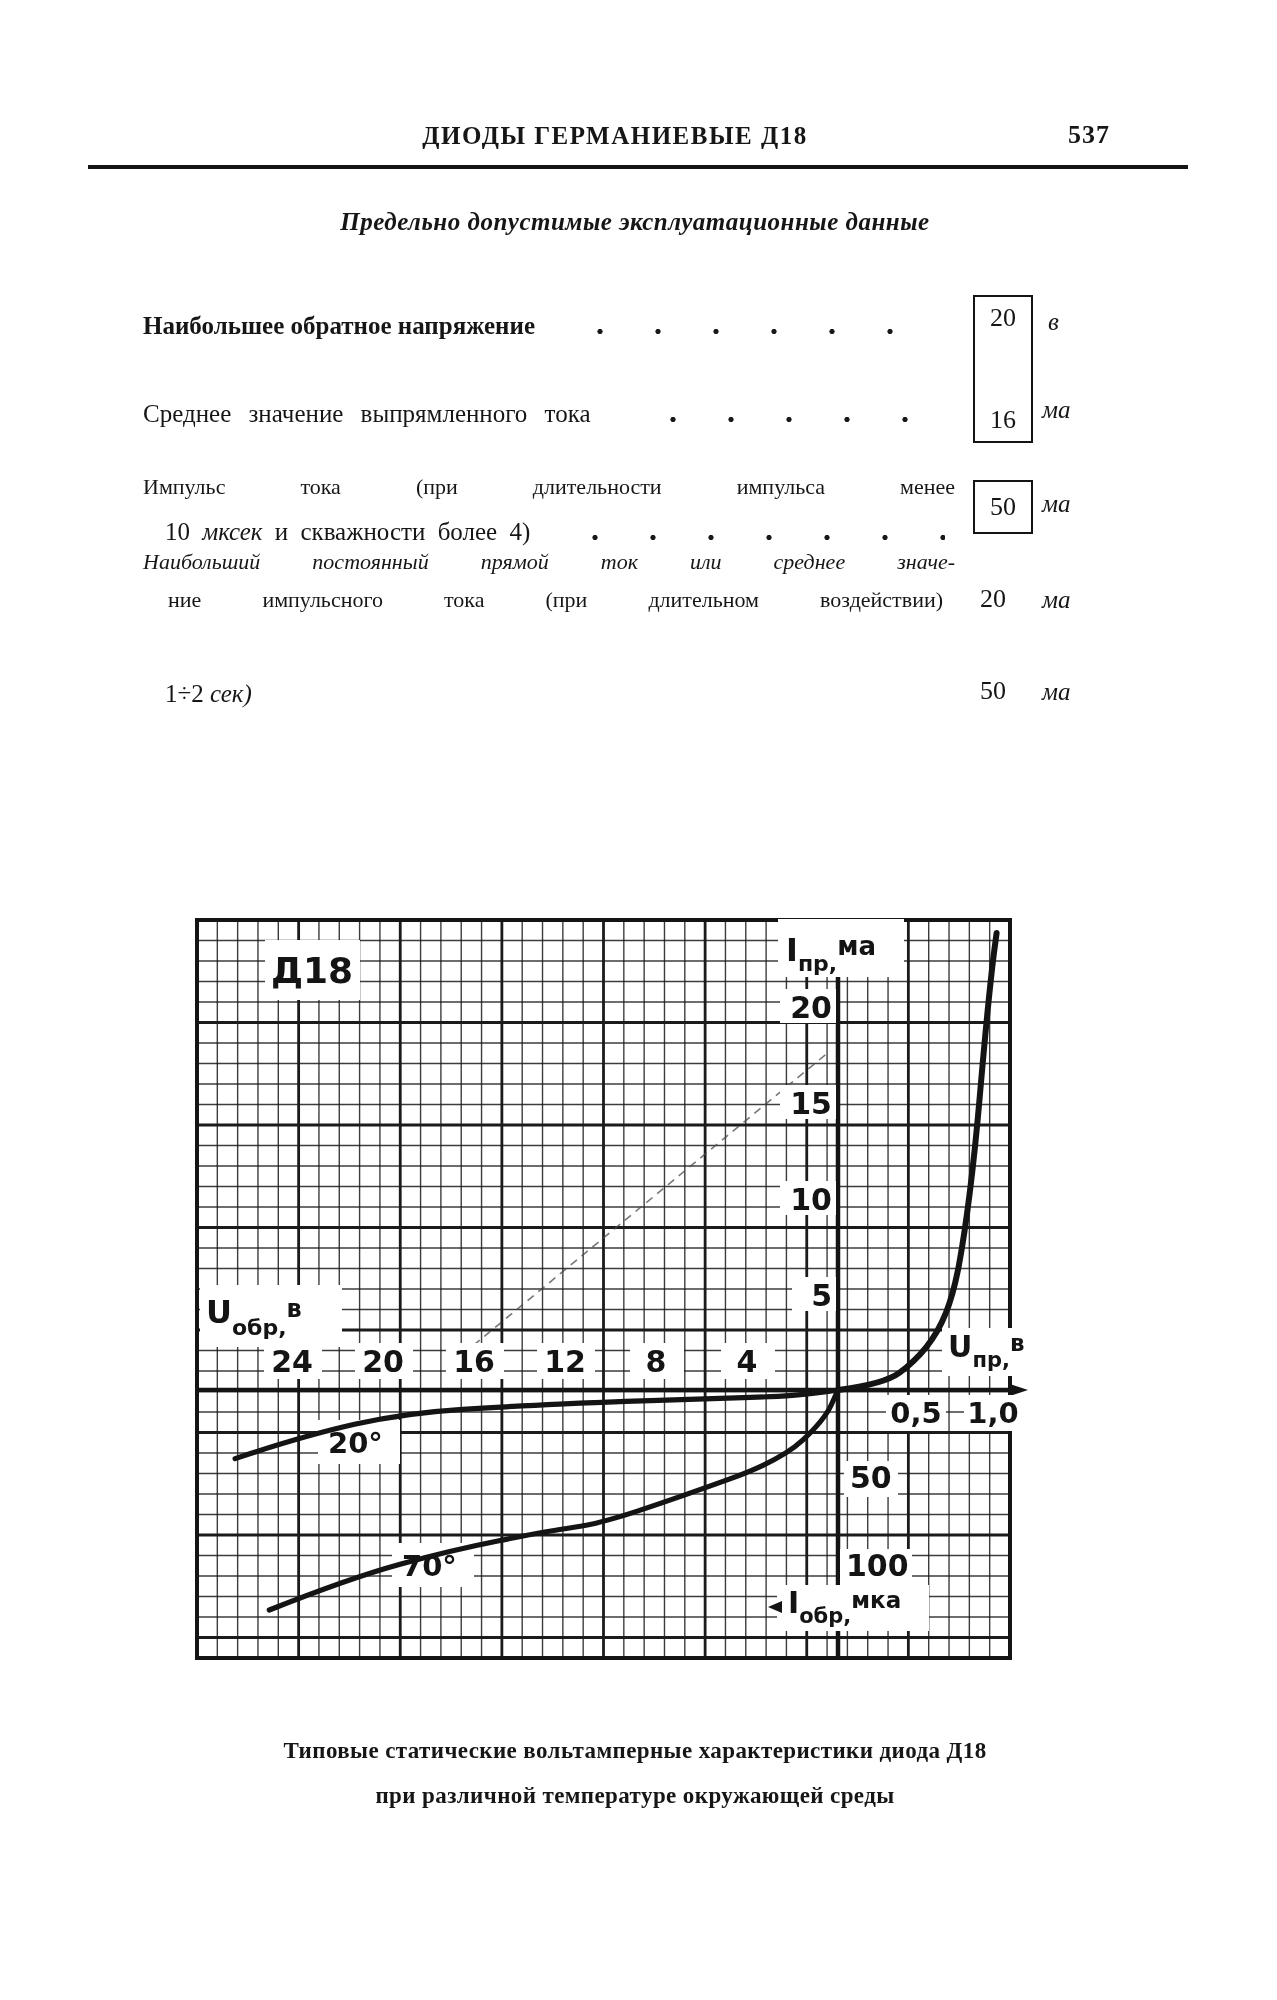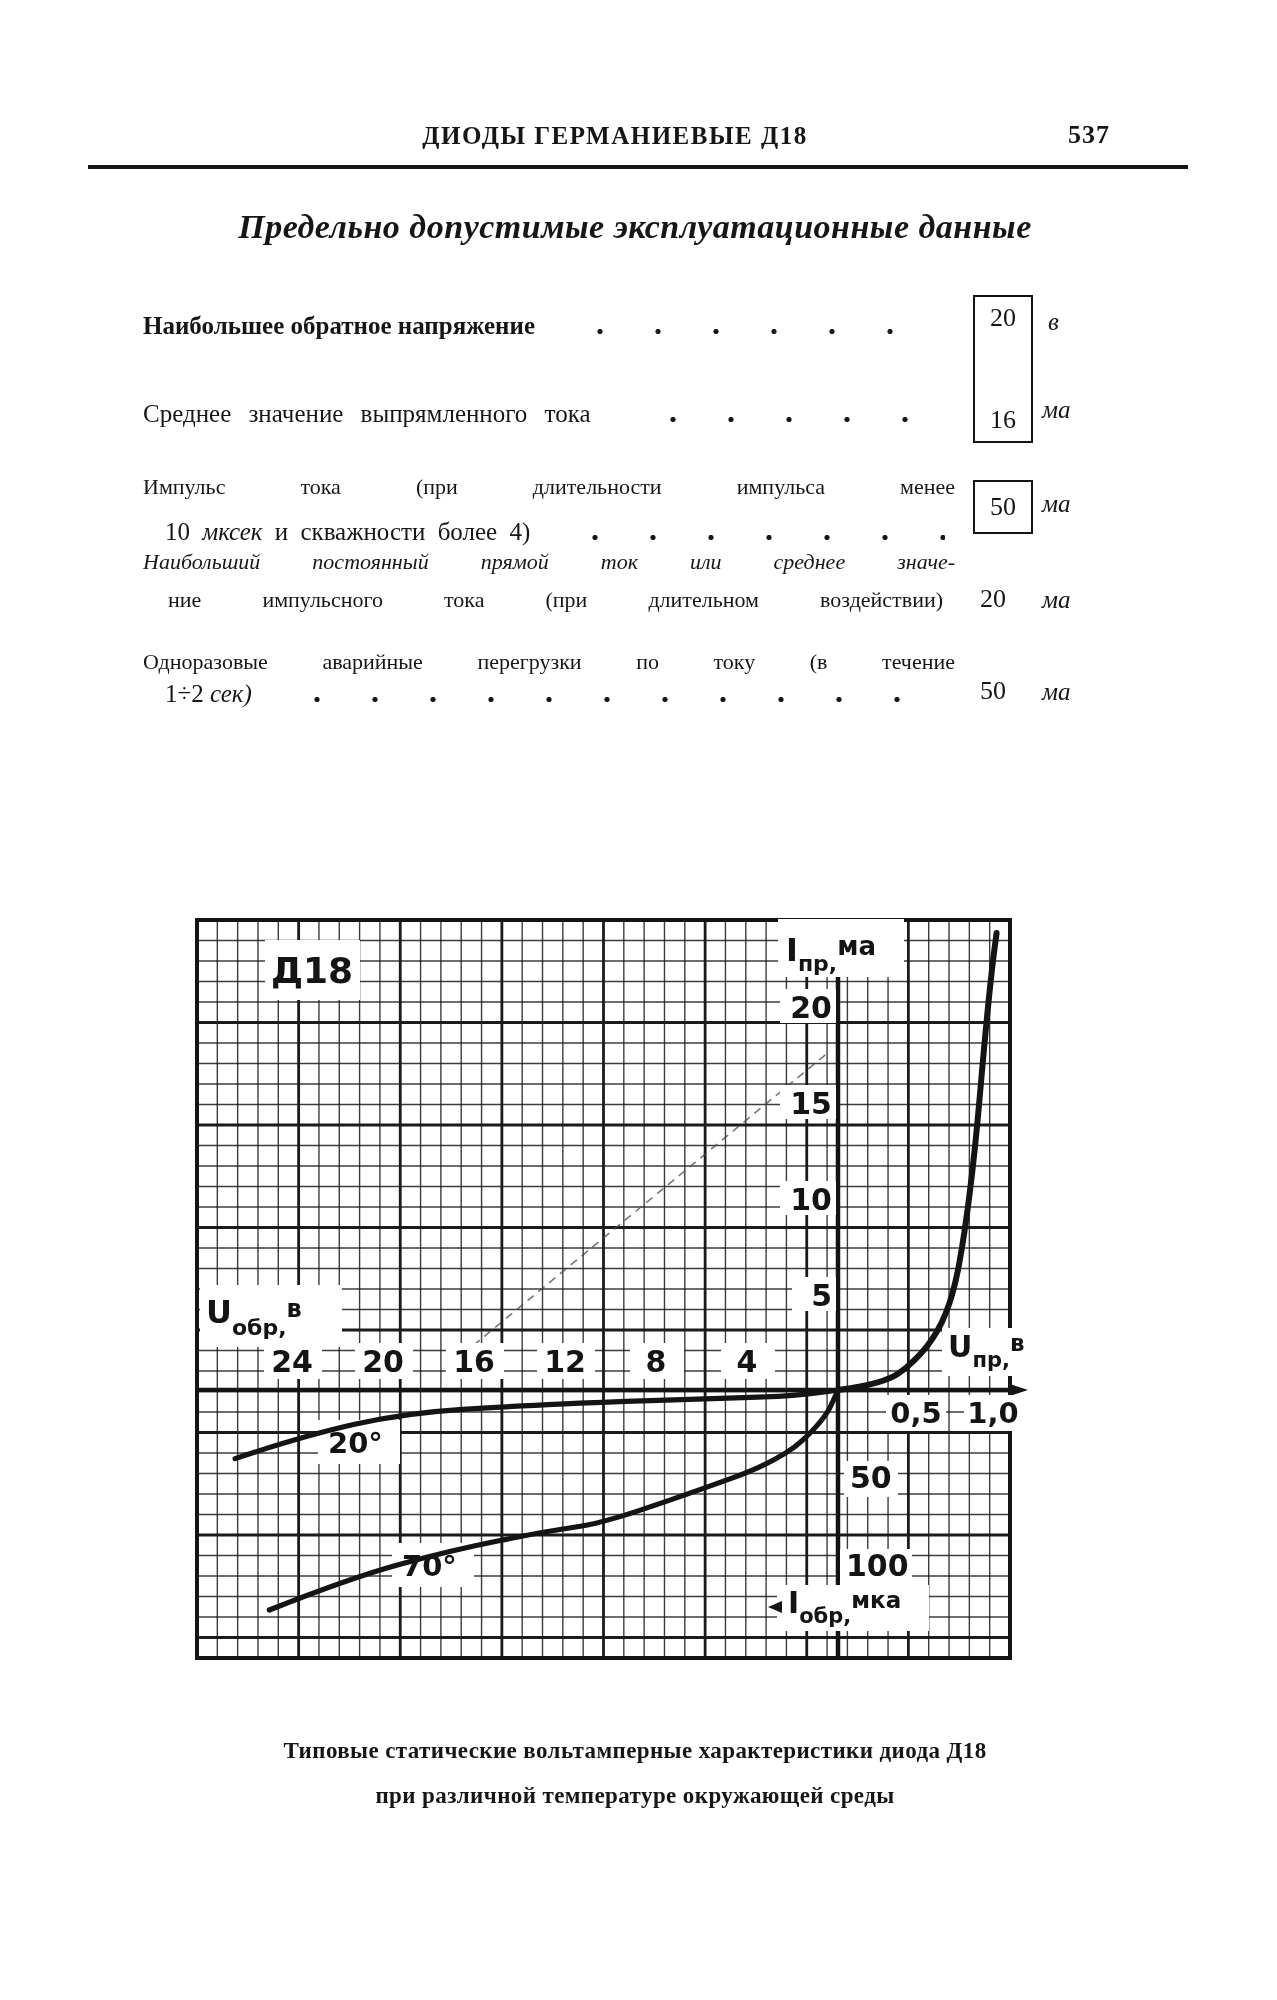"Предельно допустимые эксплуатационные" .sec-title { font-size: 34px -> 25px }
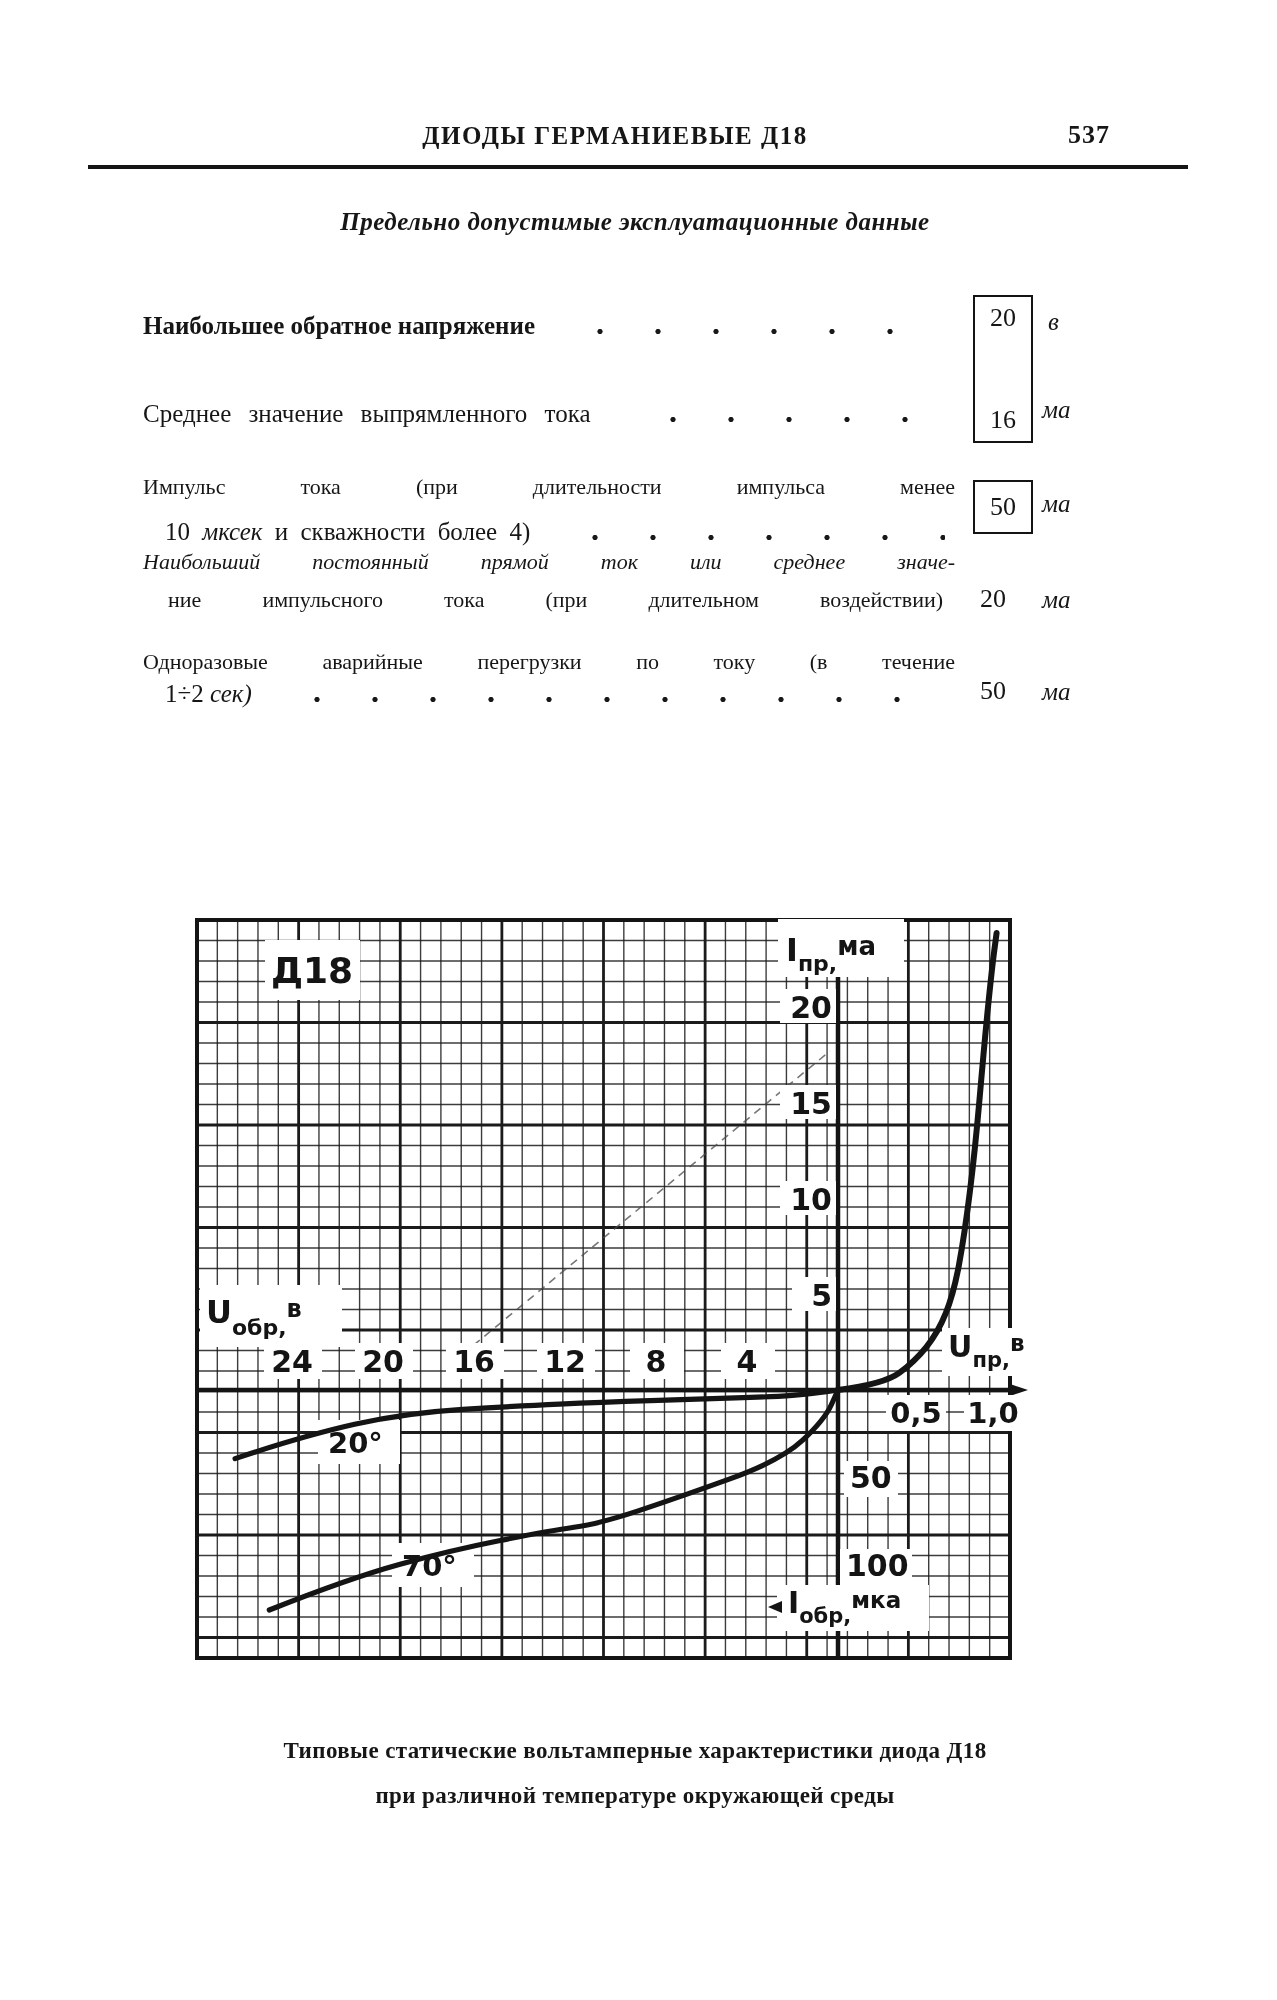"Одноразовые аварийные перегрузки по току" div.just { html: <div> <span>Одноразовые аварийные перегрузки по току (в течение</span> </div> -> none }
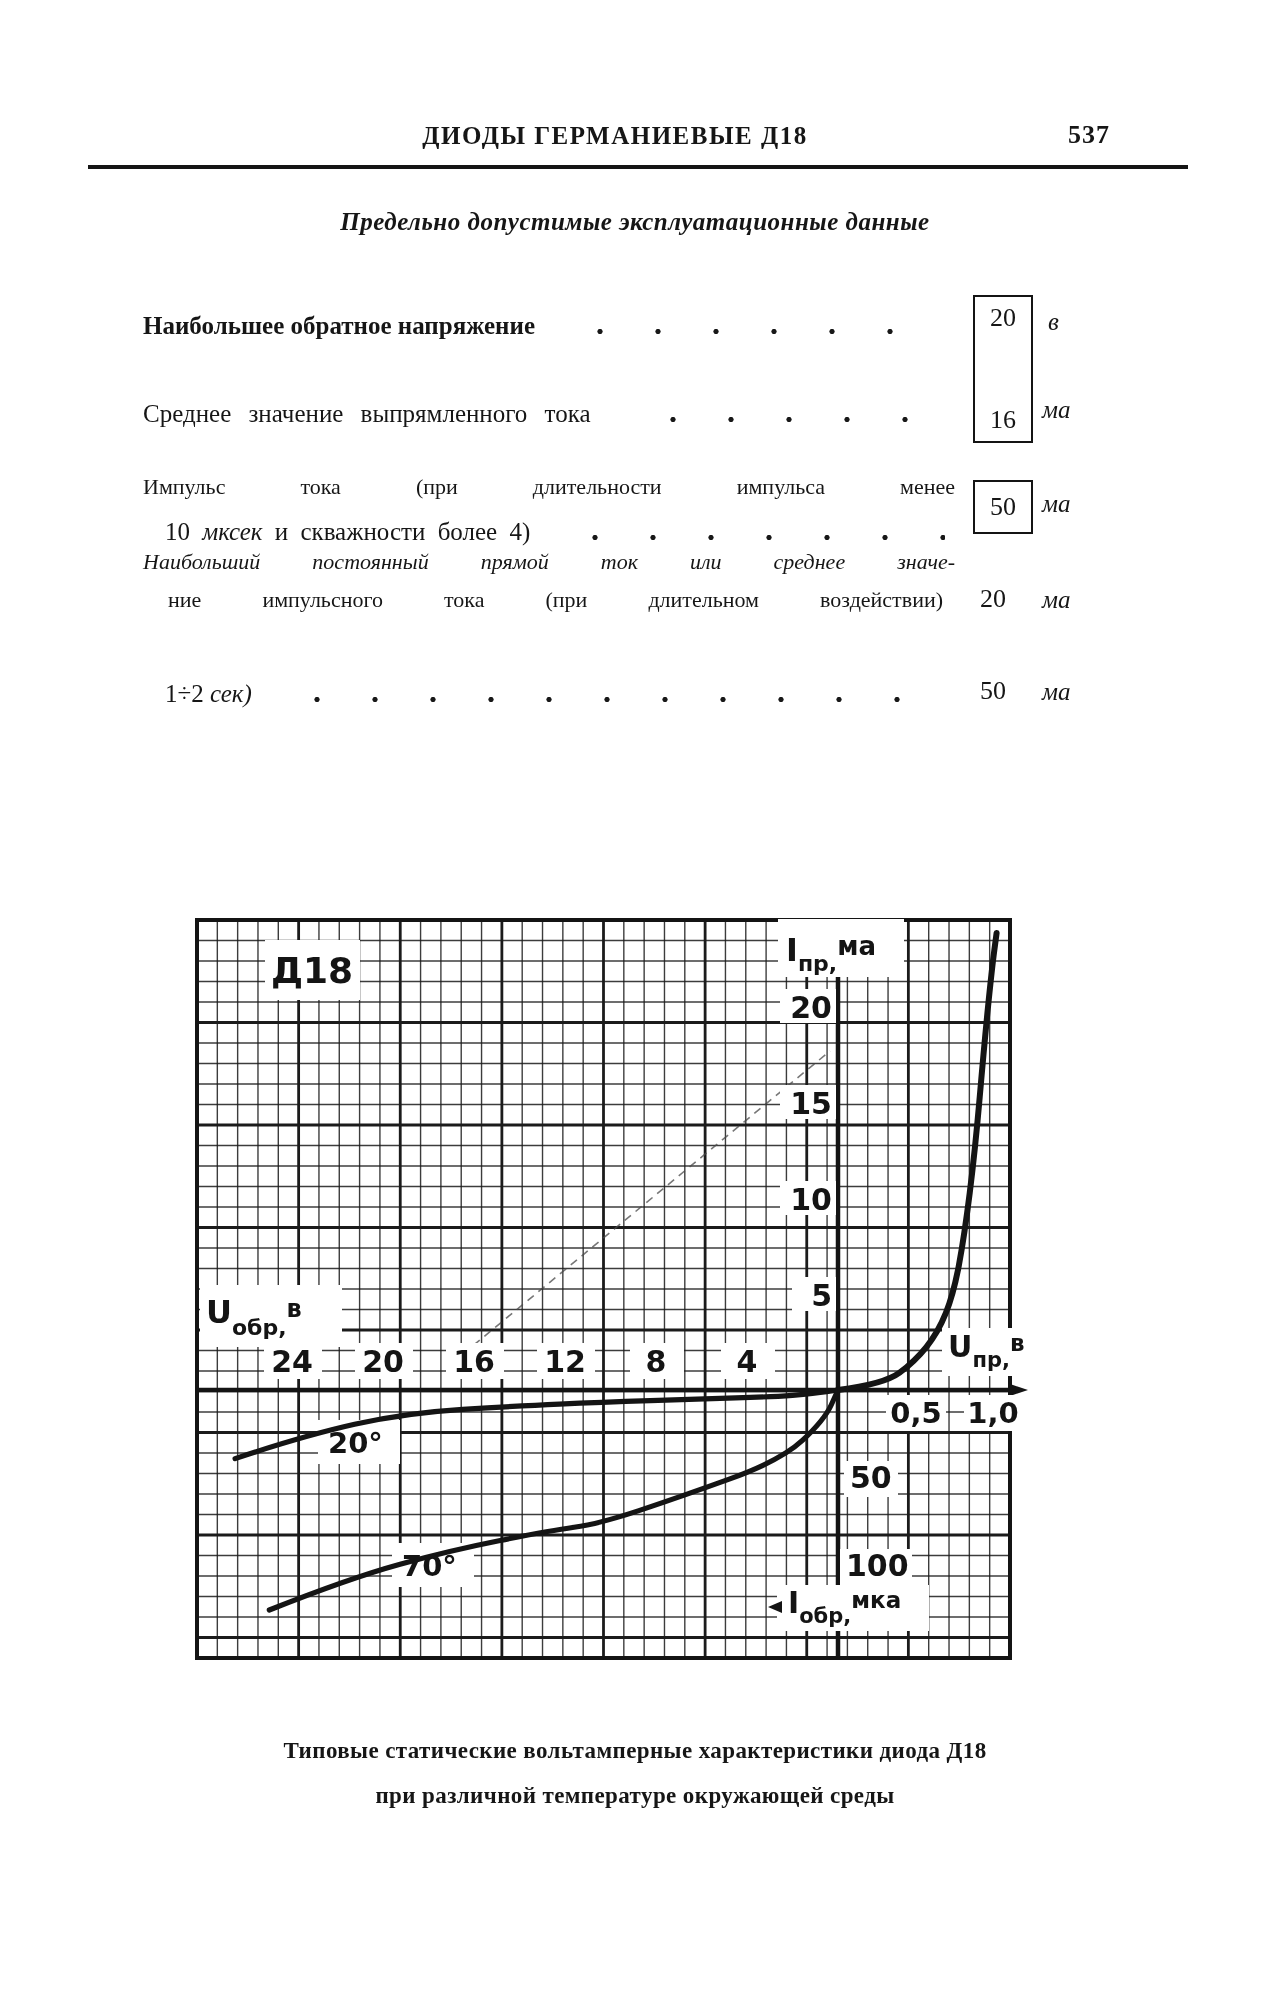"1÷2 сек)" div.spec-line { flex-direction: none -> column }
